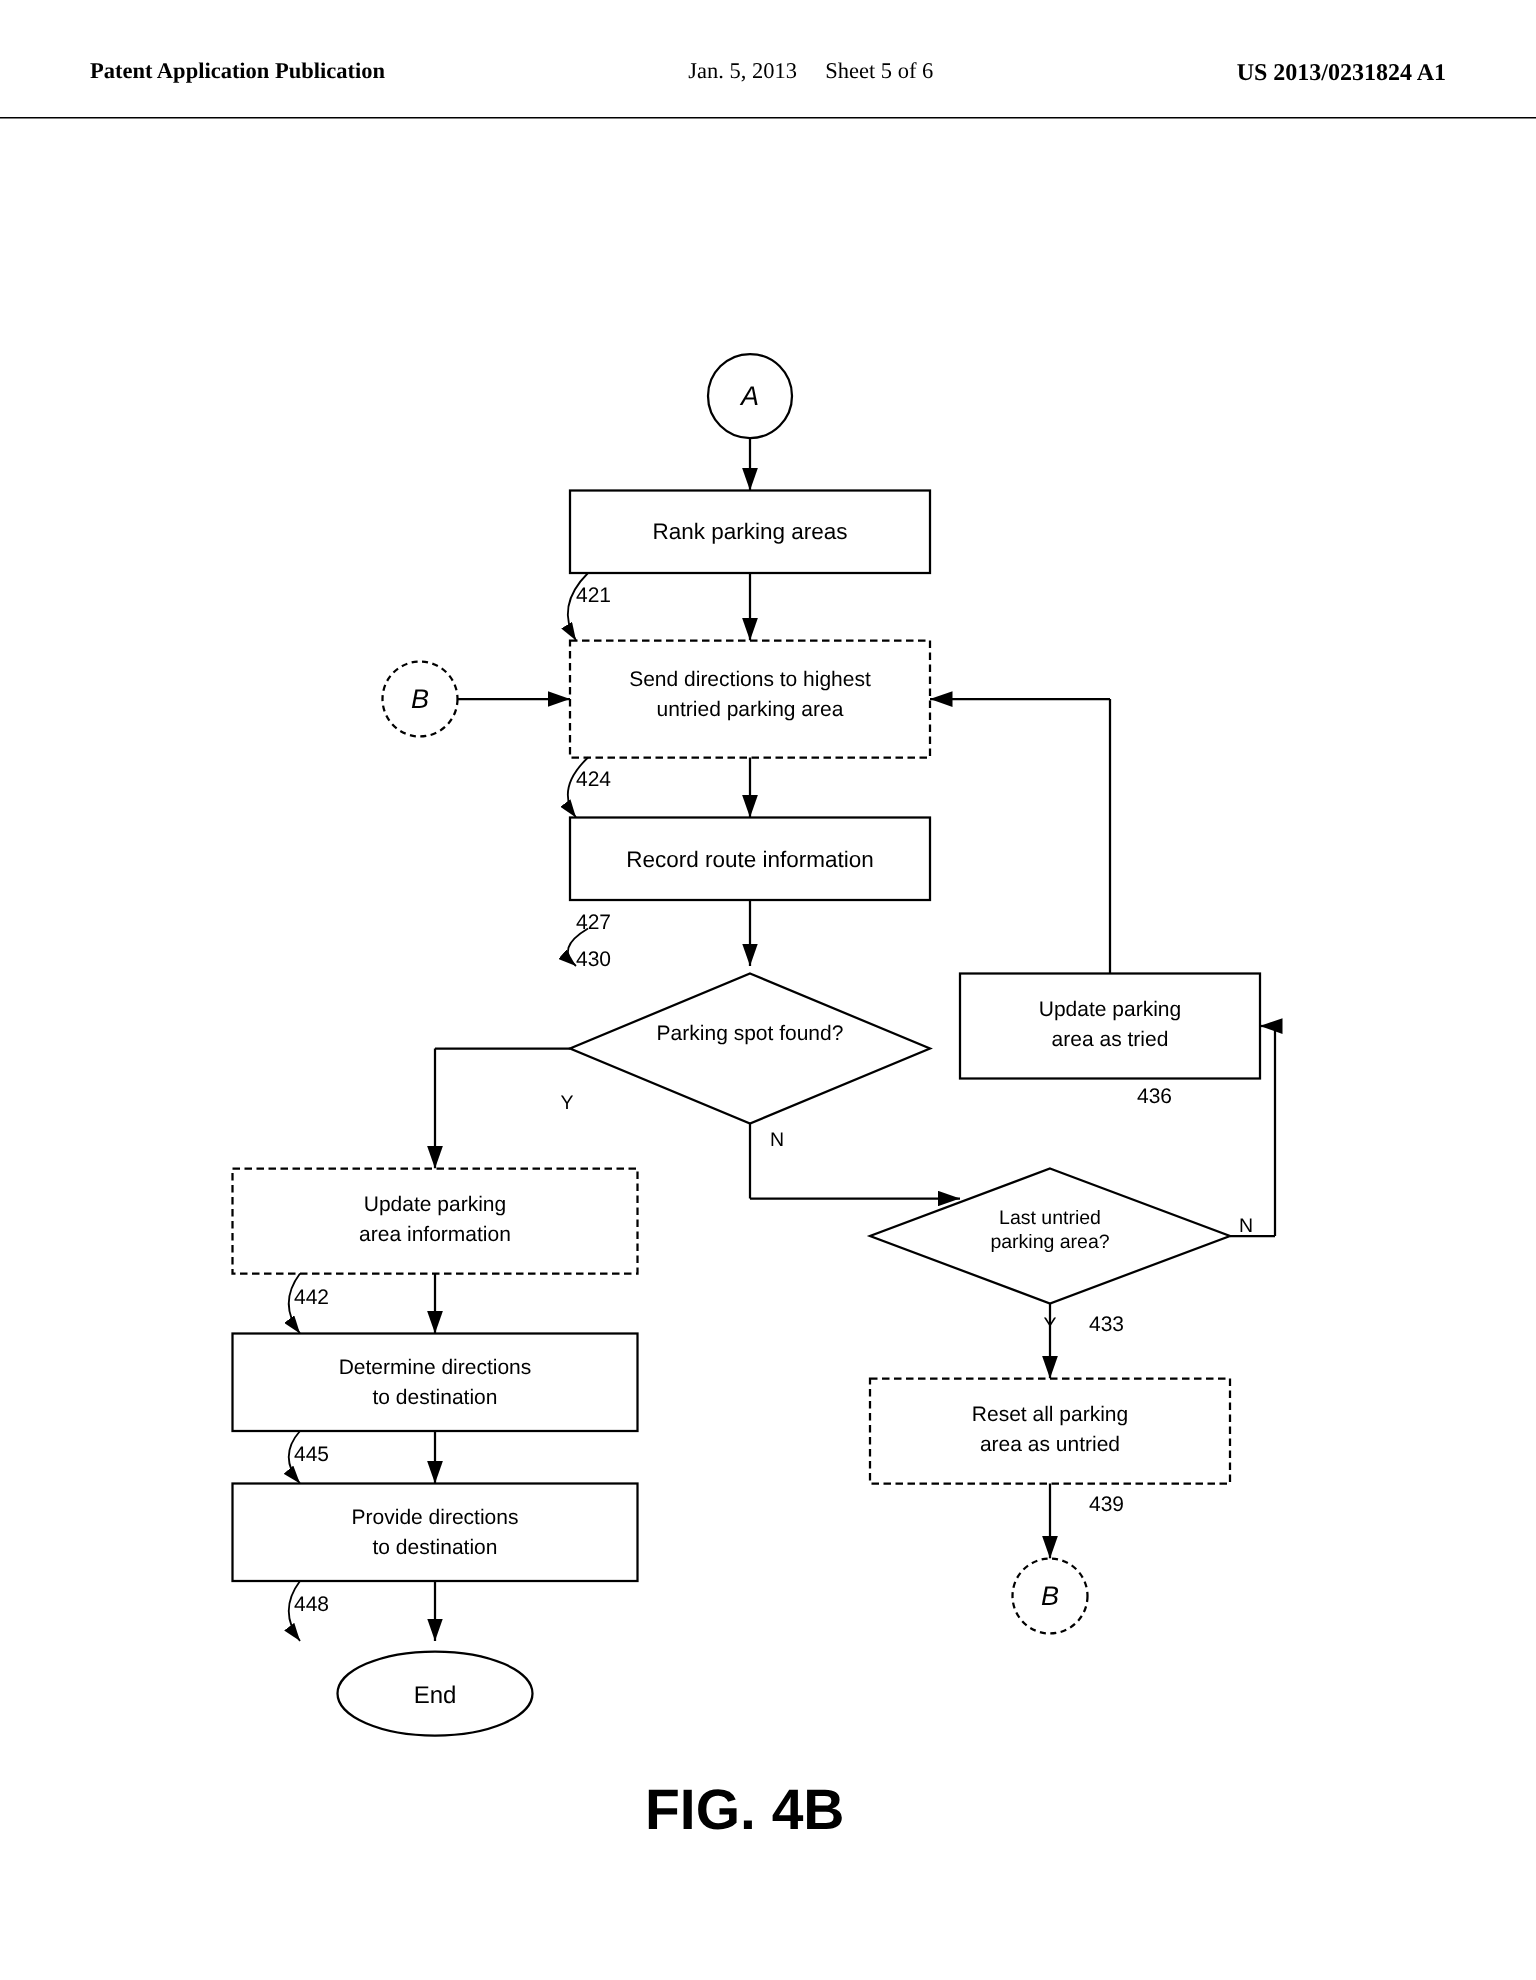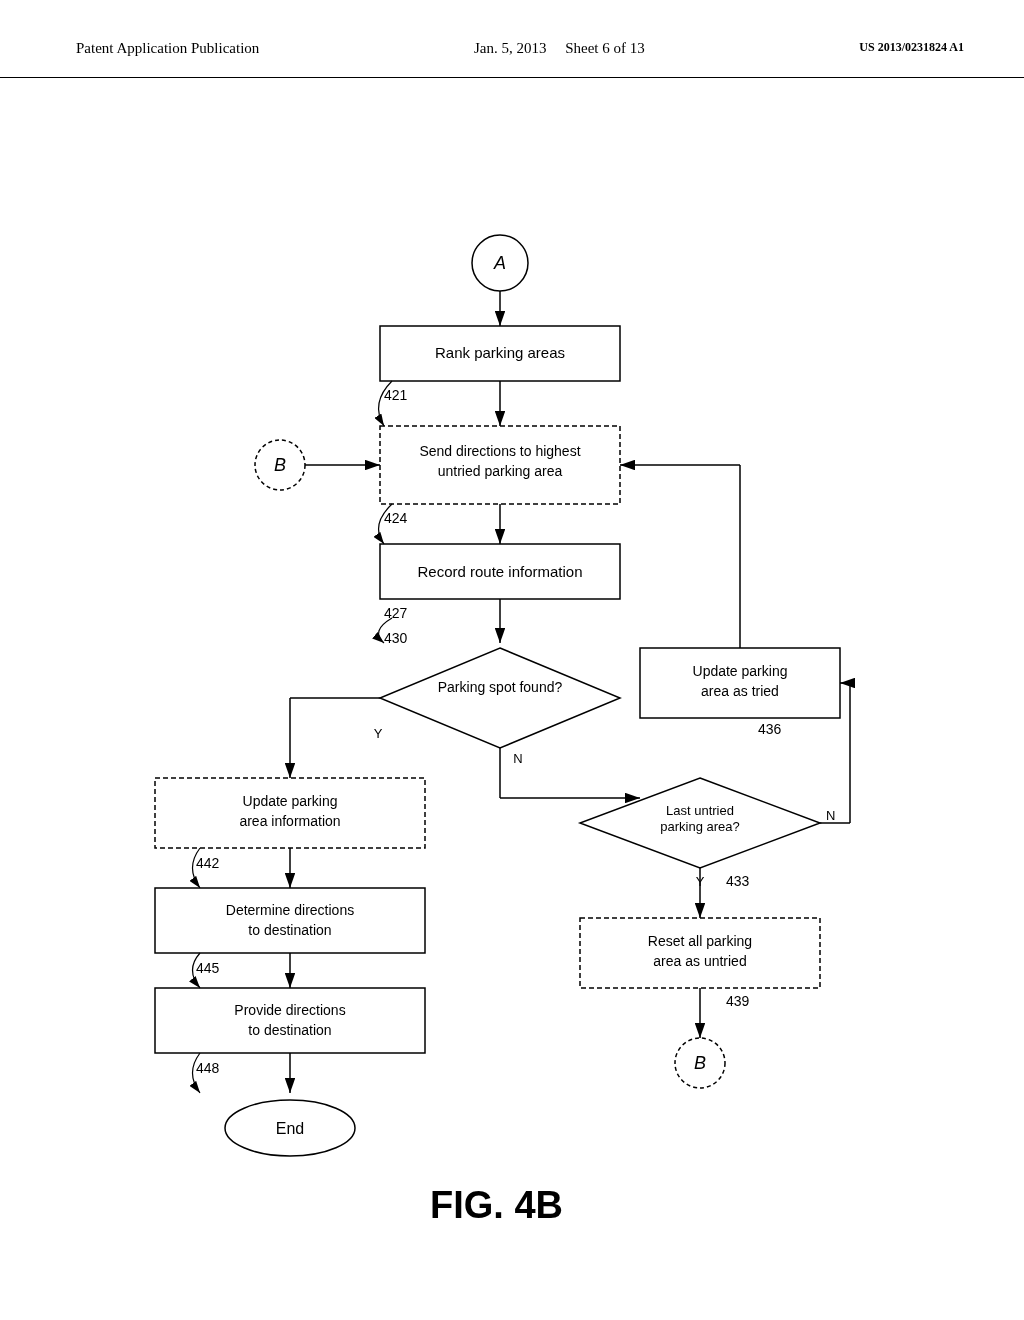"Patent Application Publication" .header-left { font-weight: normal -> bold; margin-left: 16px -> none }
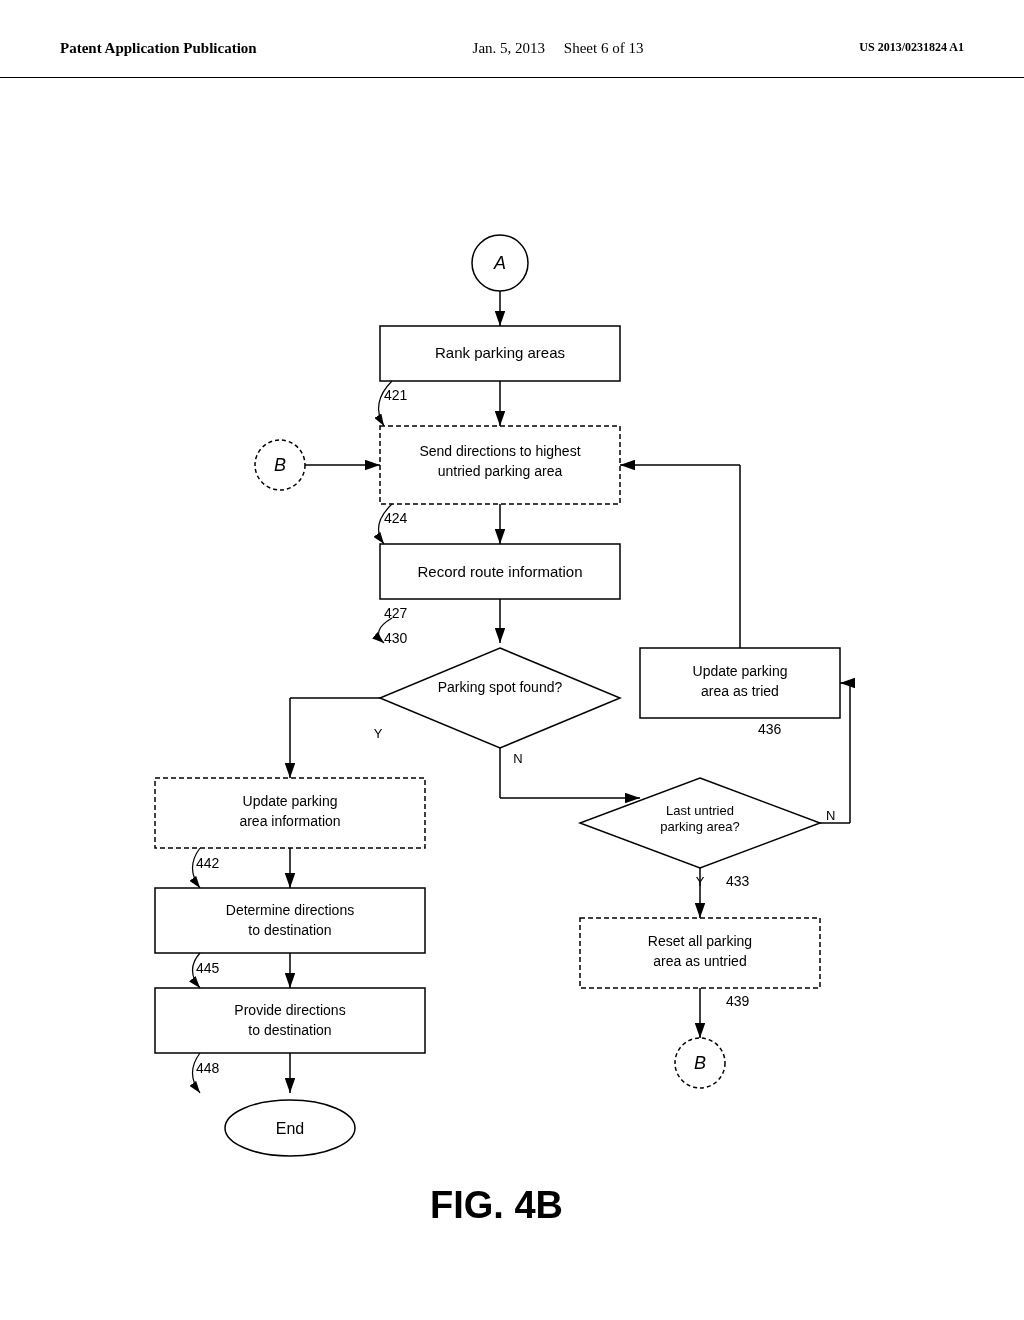"Sheet 6 of 13" span { text: 6 of 13 -> 5 of 6 }
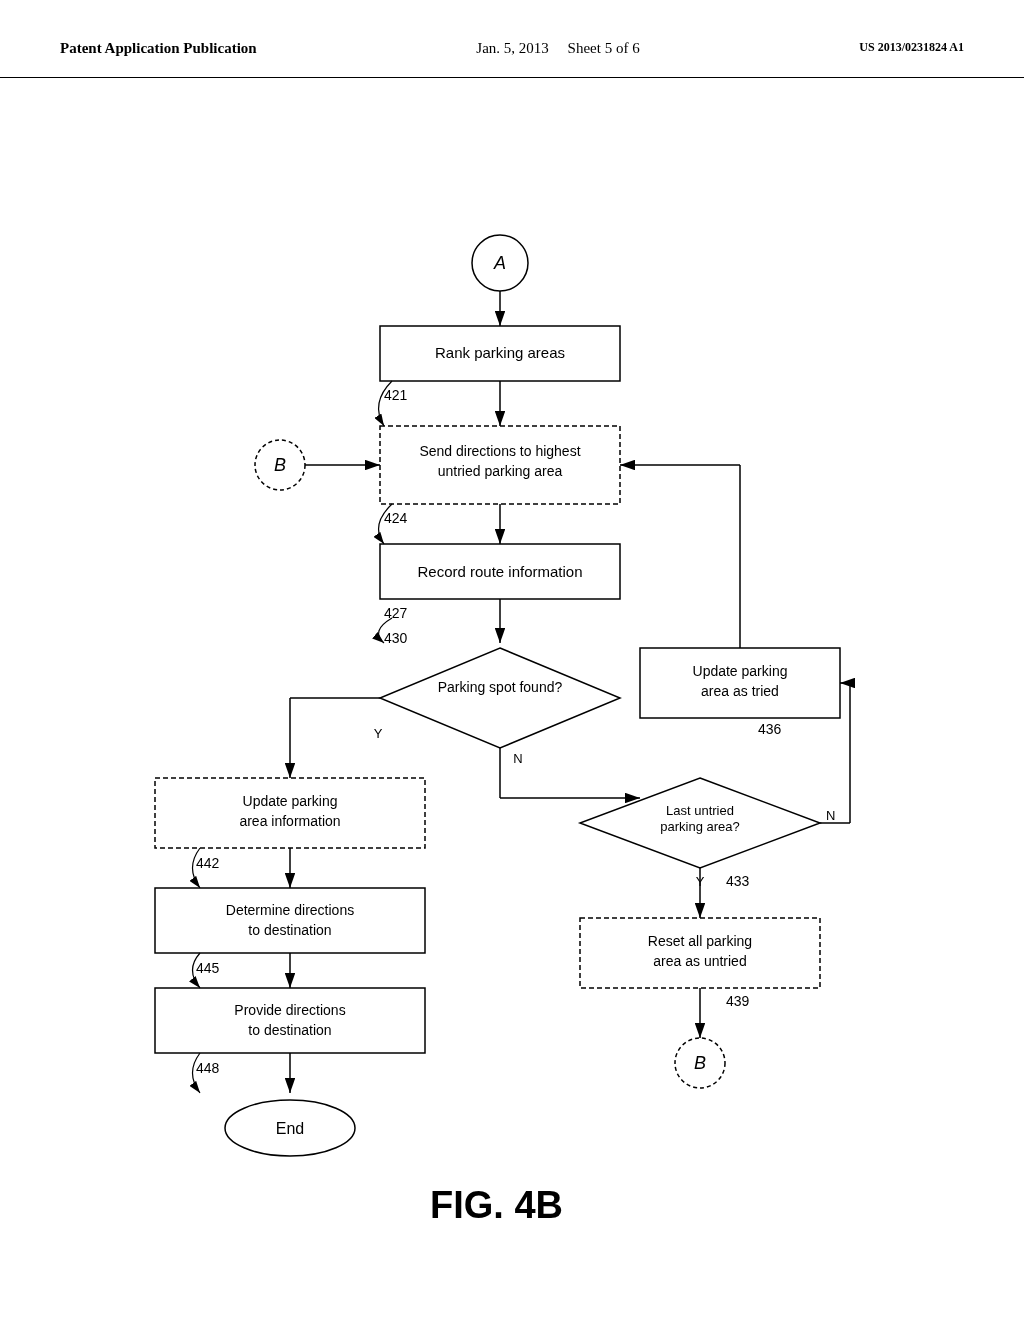"US 2013/0231824 A1" .header-right { font-size: 12px -> 16px }
